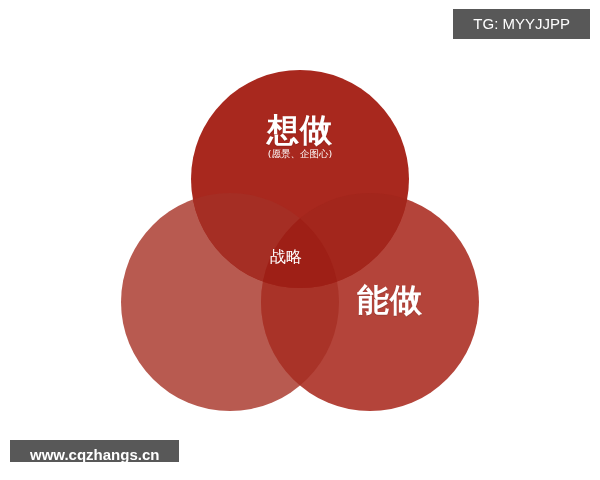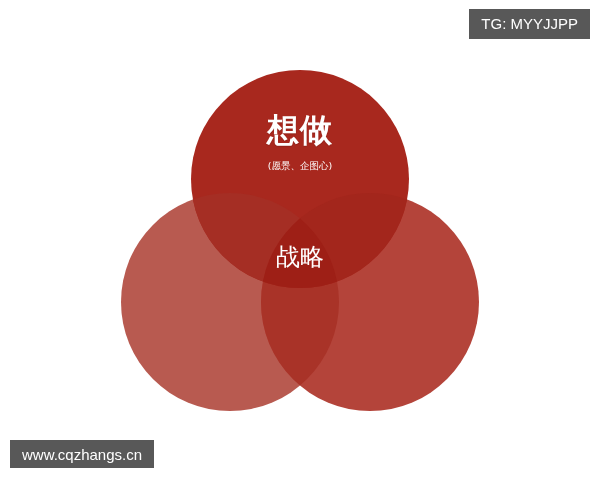"TG: MYYJJPP" .badge { padding: 0 12px -> 0 20px }
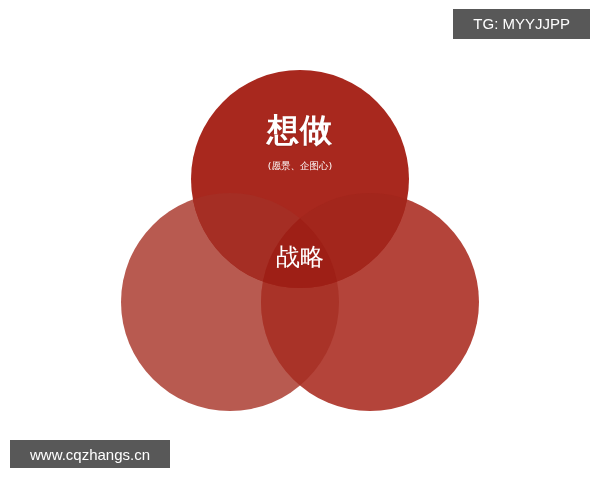"(愿景、企图心)" .sub { margin-top: 12px -> 0 }
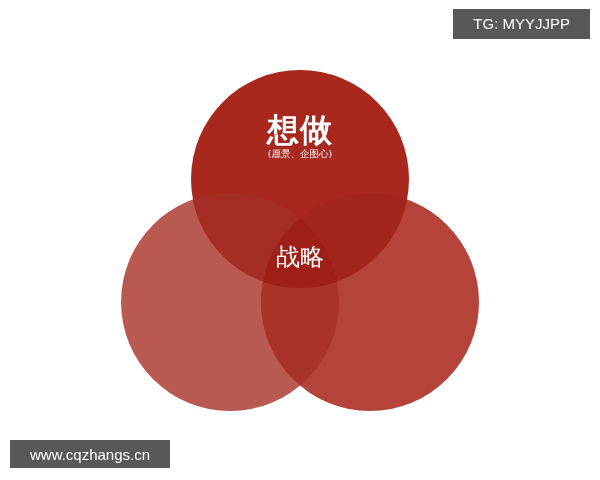"战略" .center-label { font-size: 24px -> 16px; text-align: center -> none }
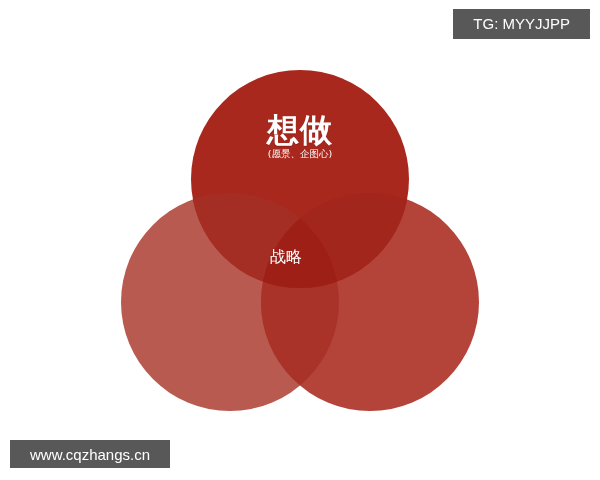"能做" div.title { html: none -> <div>能做</div> }
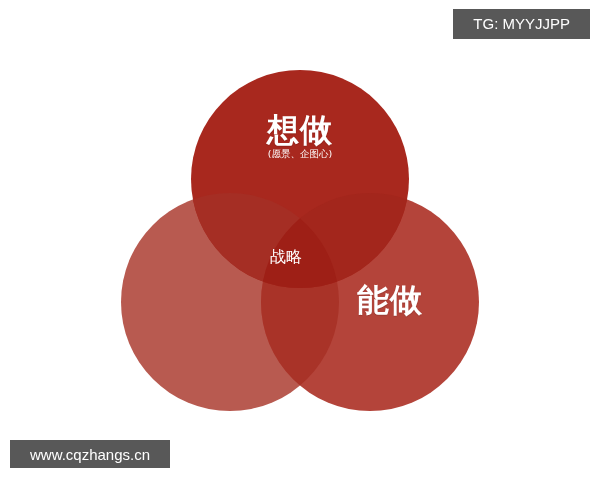"www.cqzhangs.cn" .badge-web { font-weight: none -> bold; height: 28px -> 22px }
